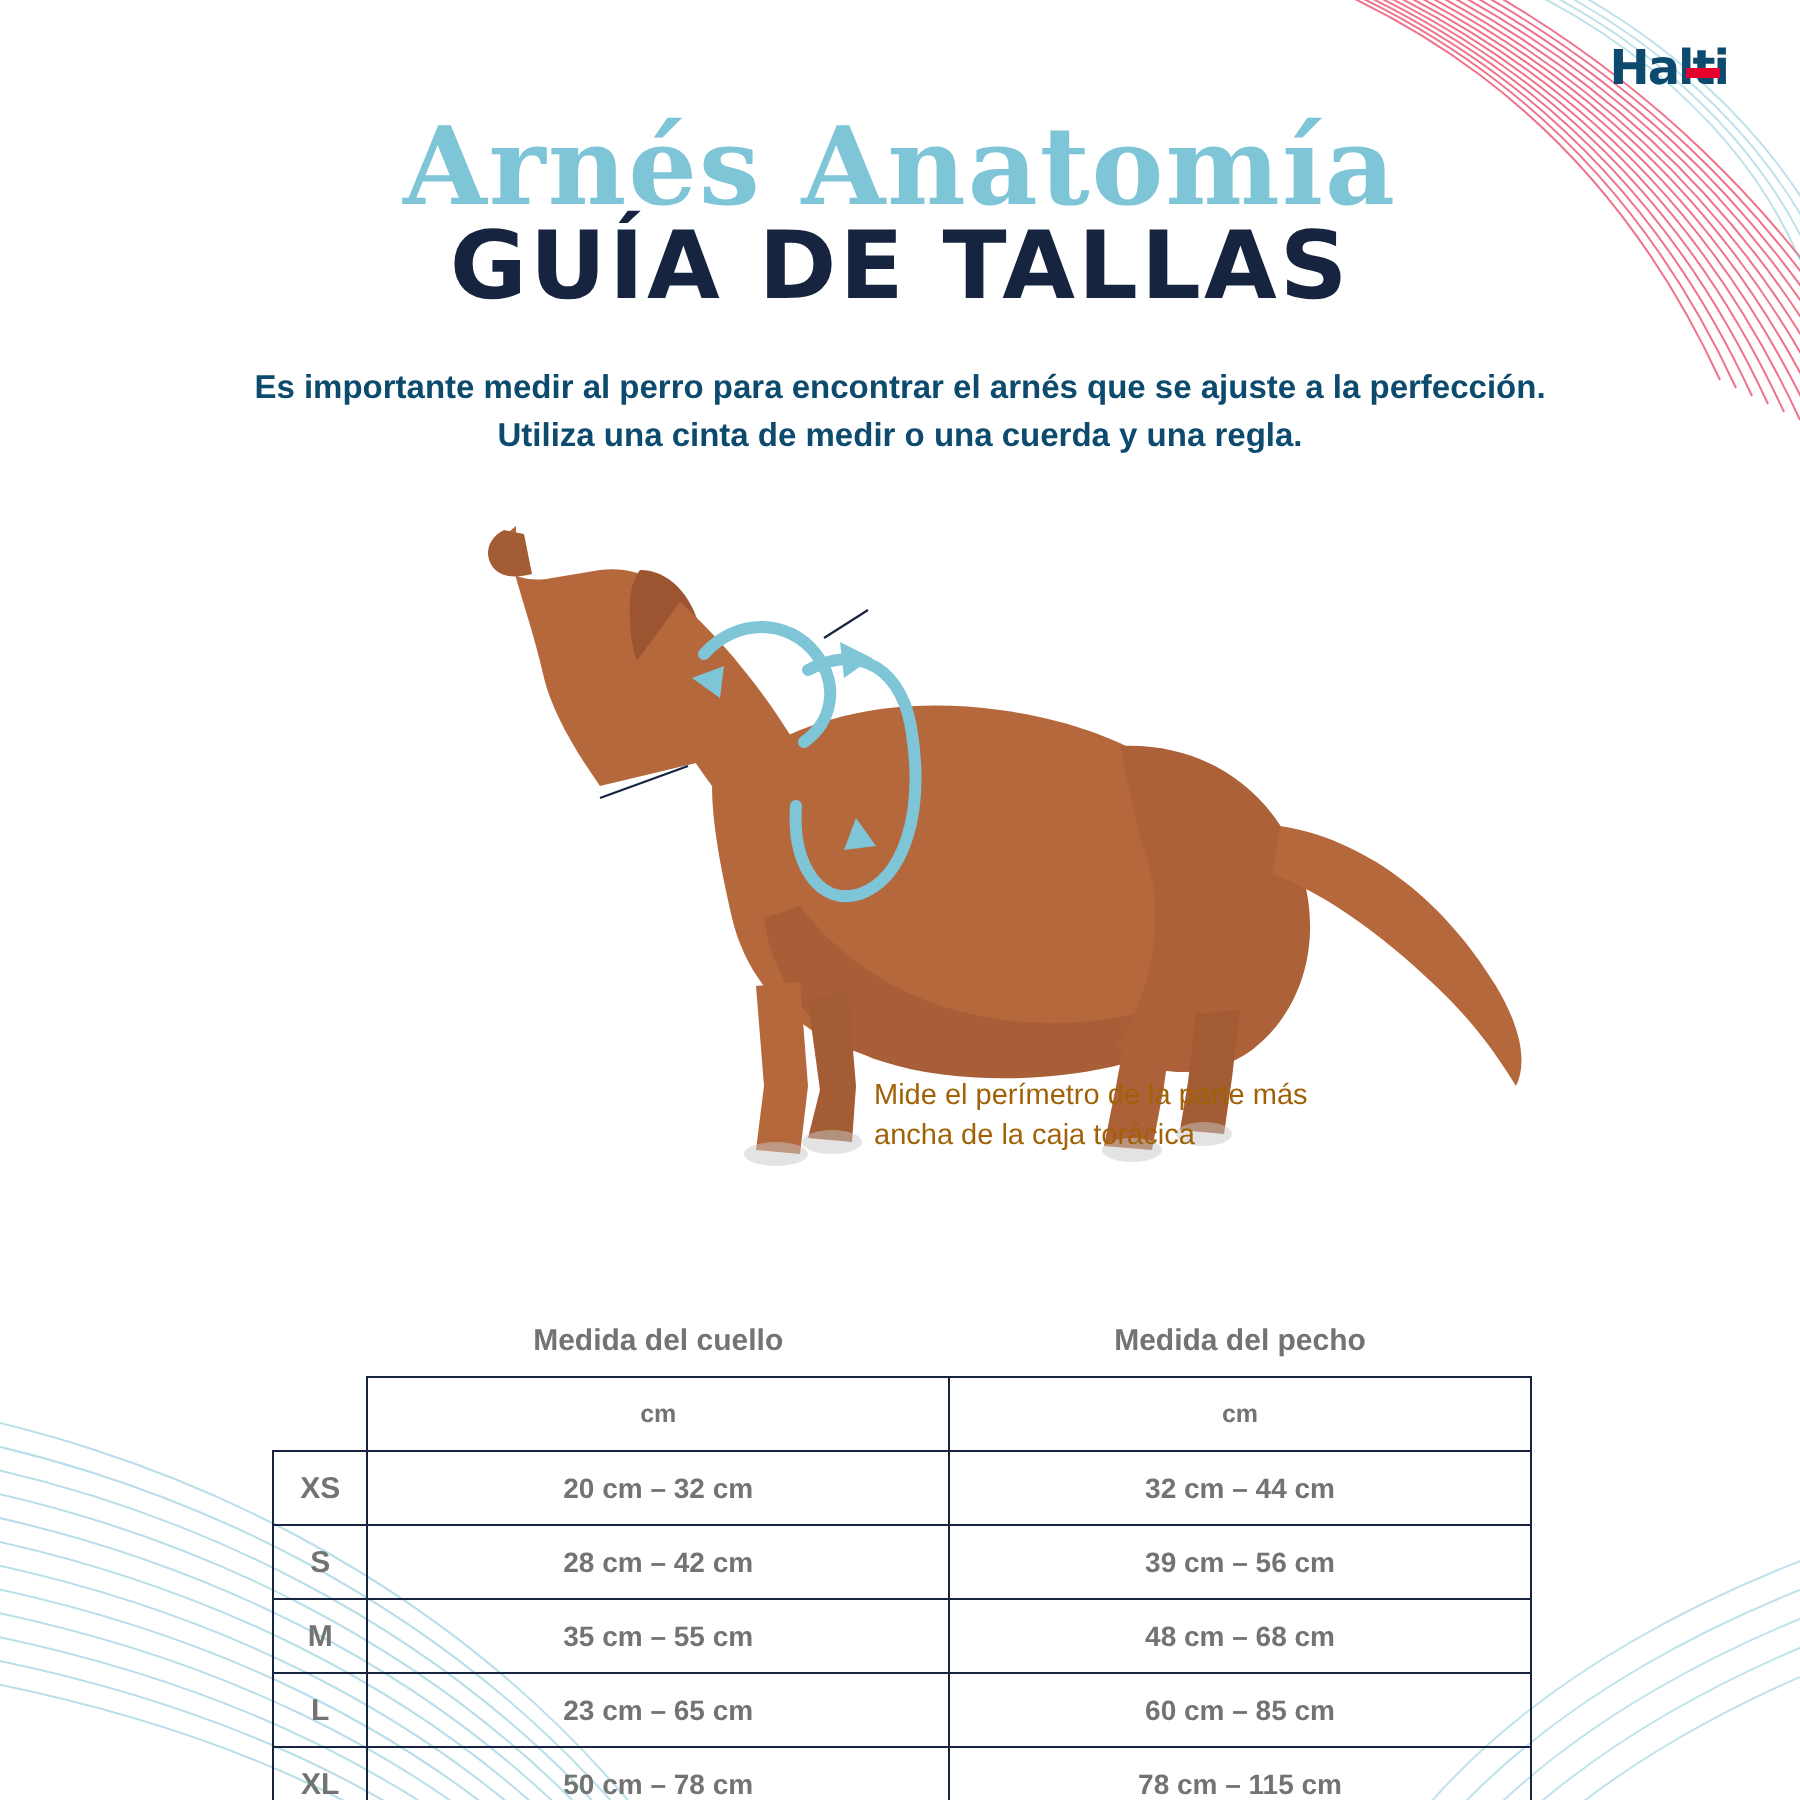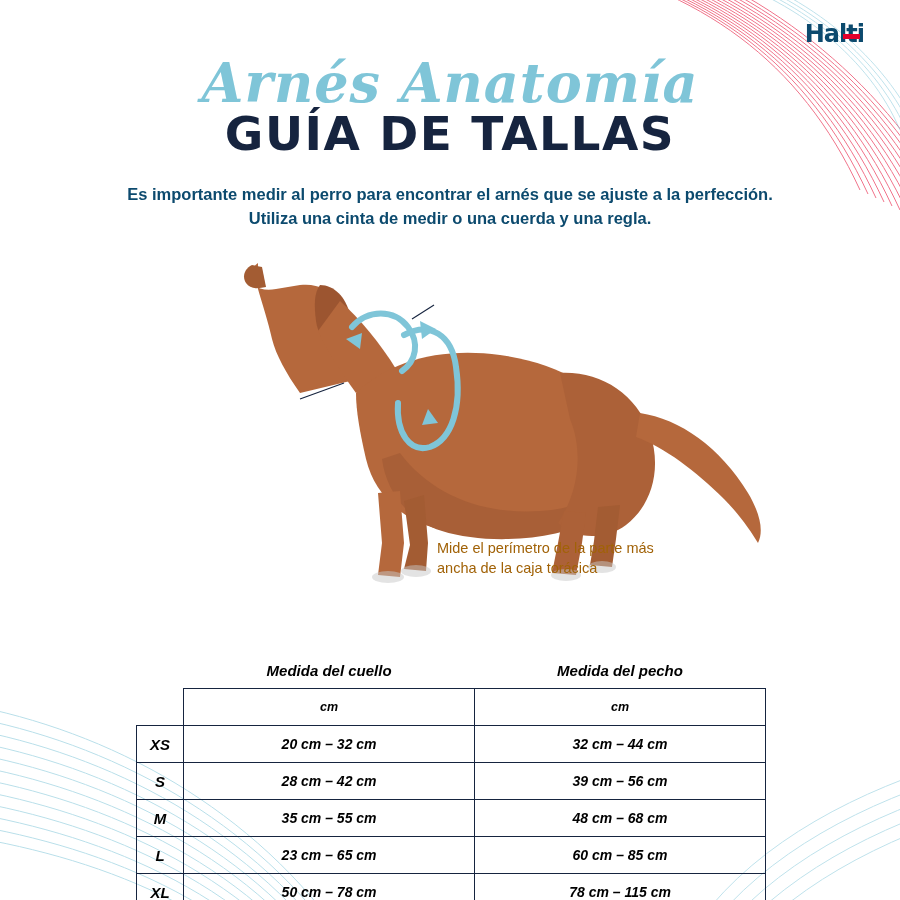"Arnés Anatomía" .title-script { font-style: italic -> none }
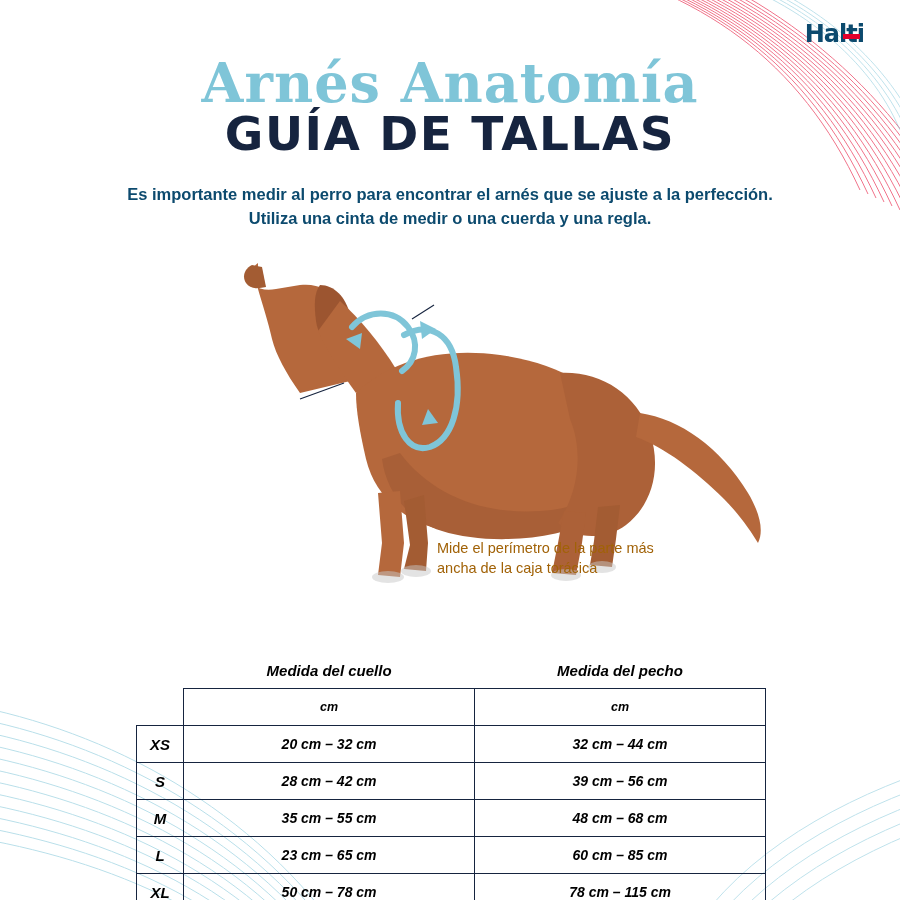"Medida del cuello" table.size-table td, table.size-table th { color: #000000 -> #737373; font-style: italic -> none }
